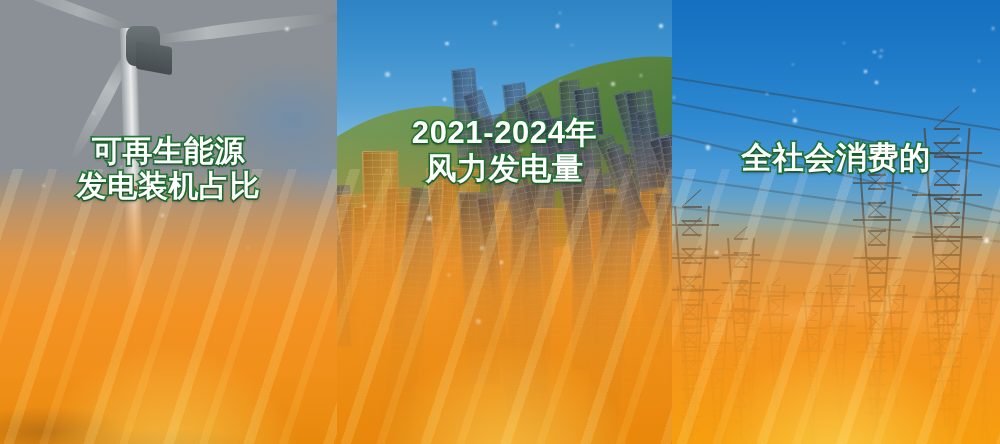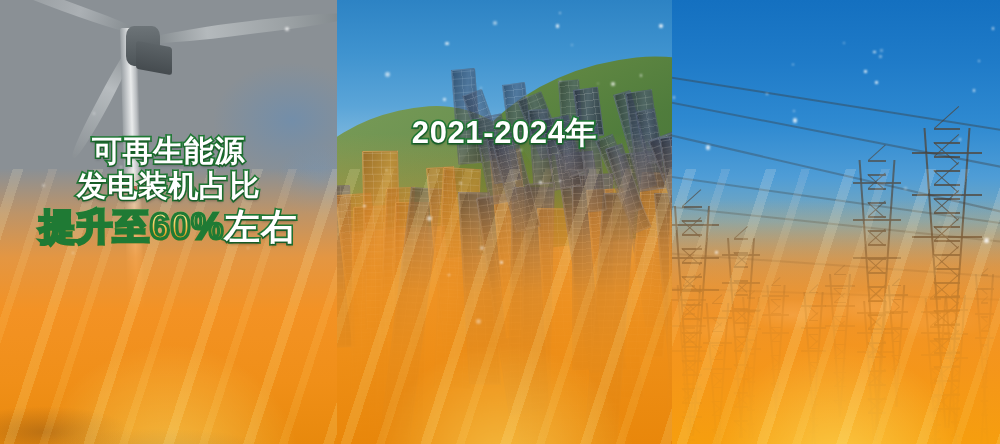"风力发电量" span.cap-line { html: none -> <span>风力发电量</span> }
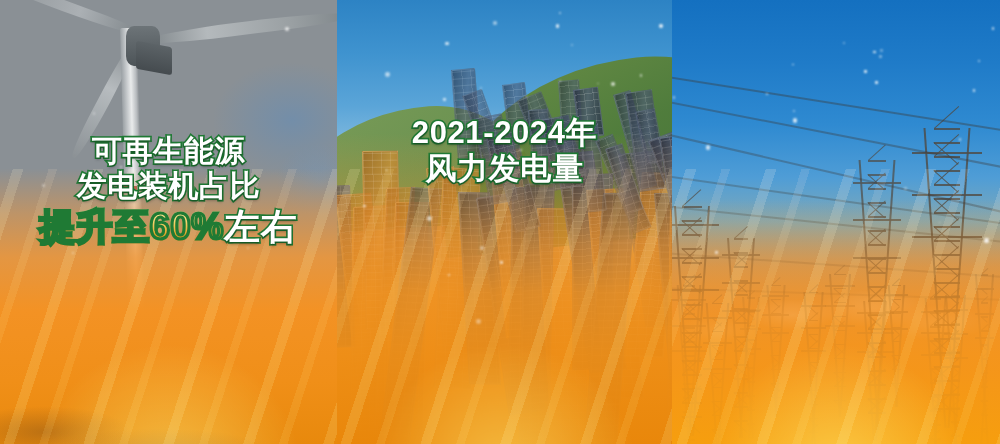"全社会消费的" span.cap-line { html: none -> <span>全社会消费的</span> }
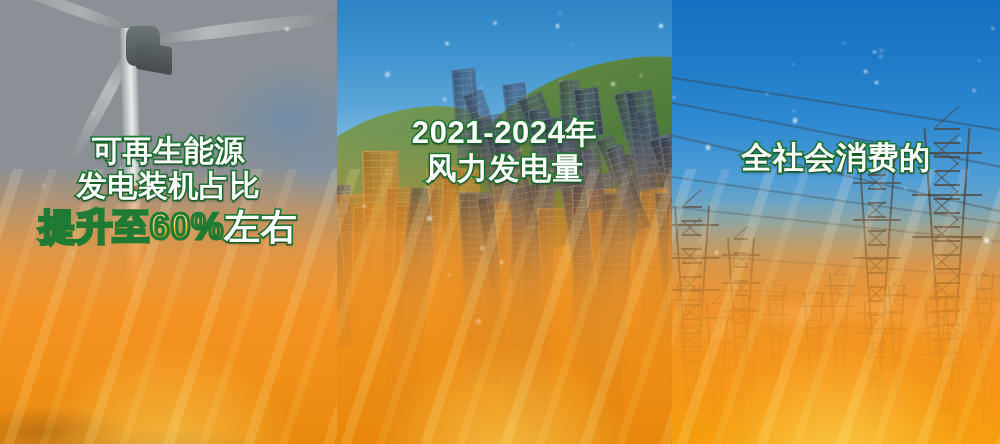"提升至60%左右" span.cap-line { html: <span> <span>提升至60%</span><span>左右</span> </span> -> none }
